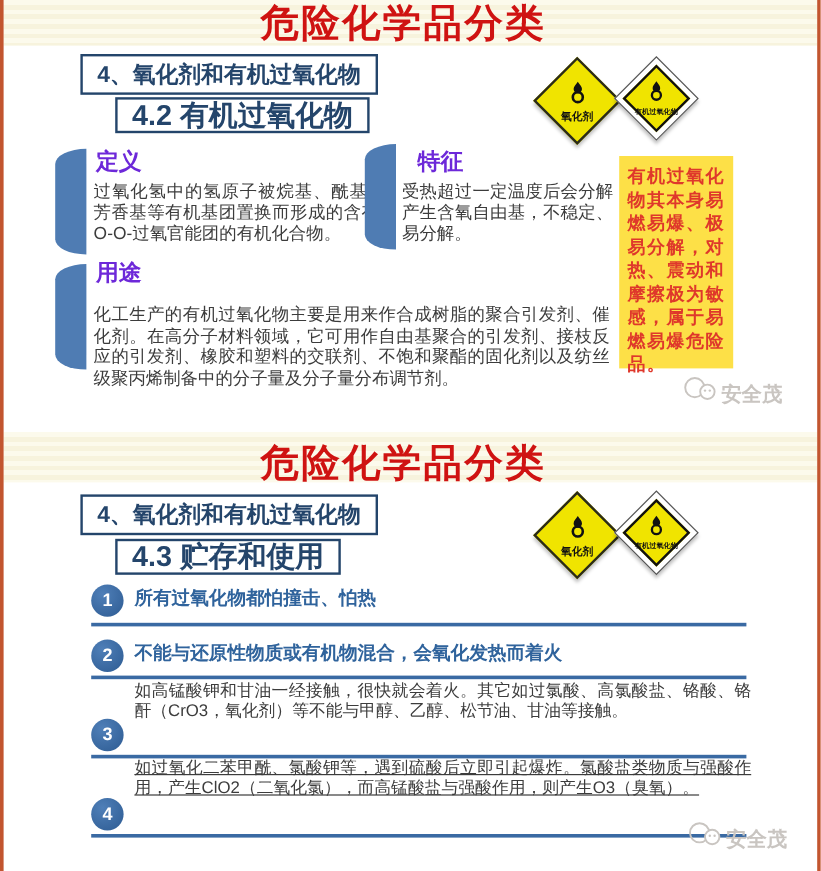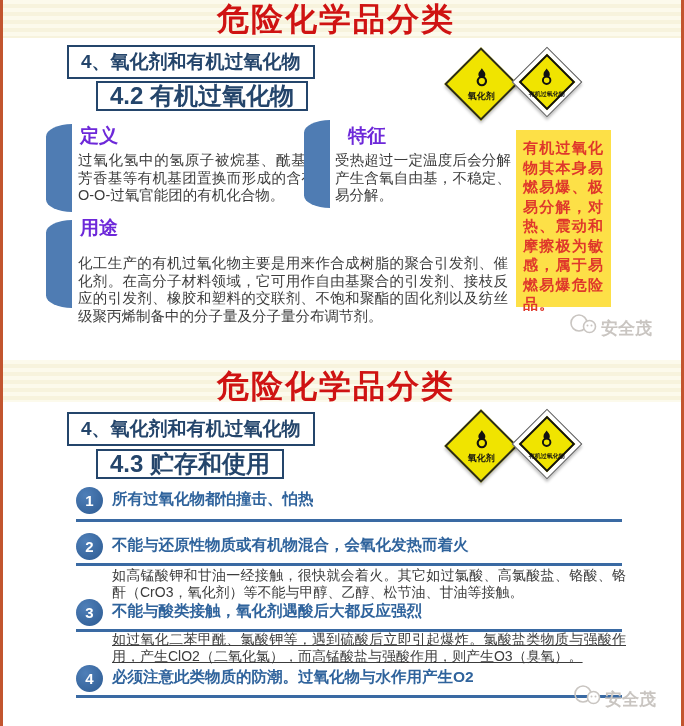"不能与酸类接触，氧化剂遇酸后大都反应强烈" p.item-head { html: <p>不能与酸类接触，氧化剂遇酸后大都反应强烈</p> -> none }
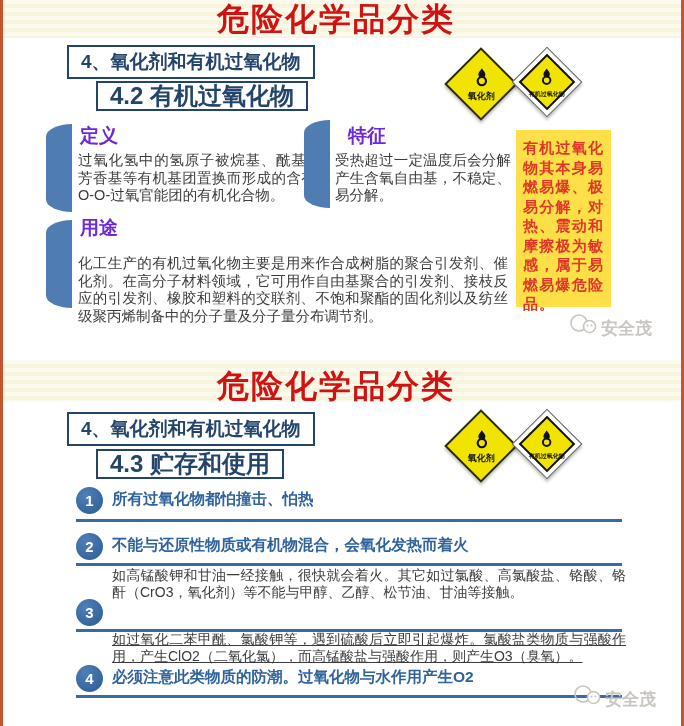"必须注意此类物质的防潮。过氧化物与水作用产生O2" p.item-head { html: <p>必须注意此类物质的防潮。过氧化物与水作用产生O2</p> -> none }
